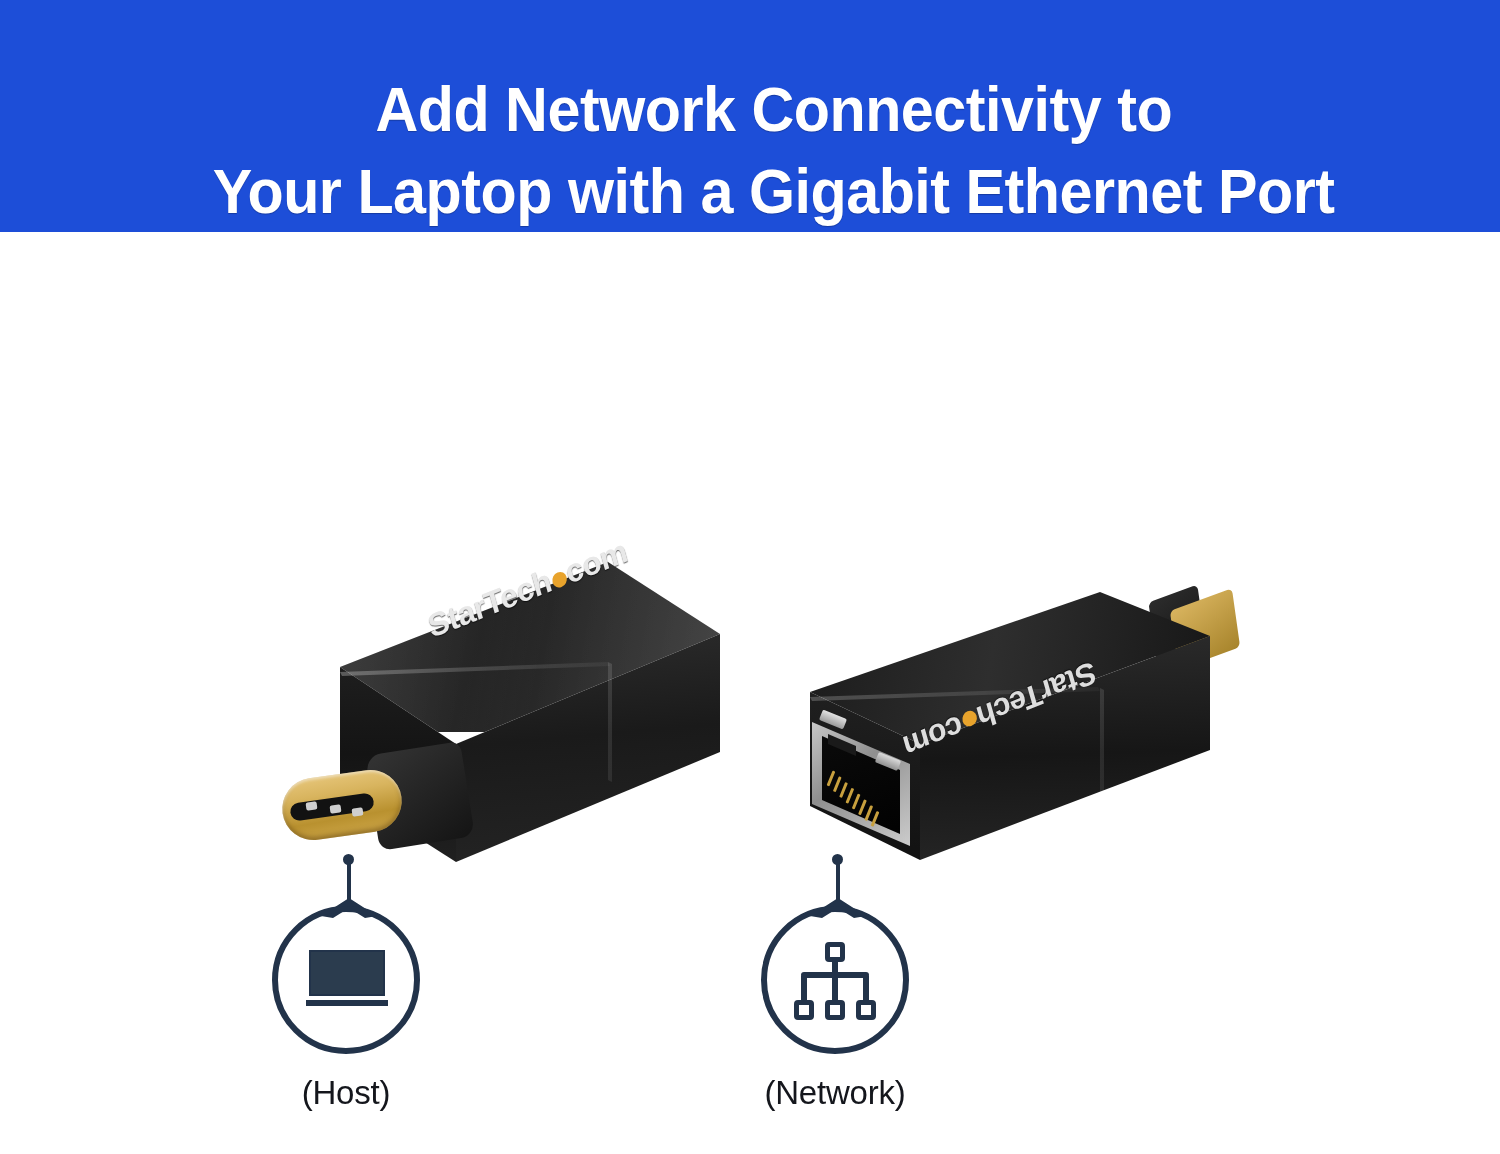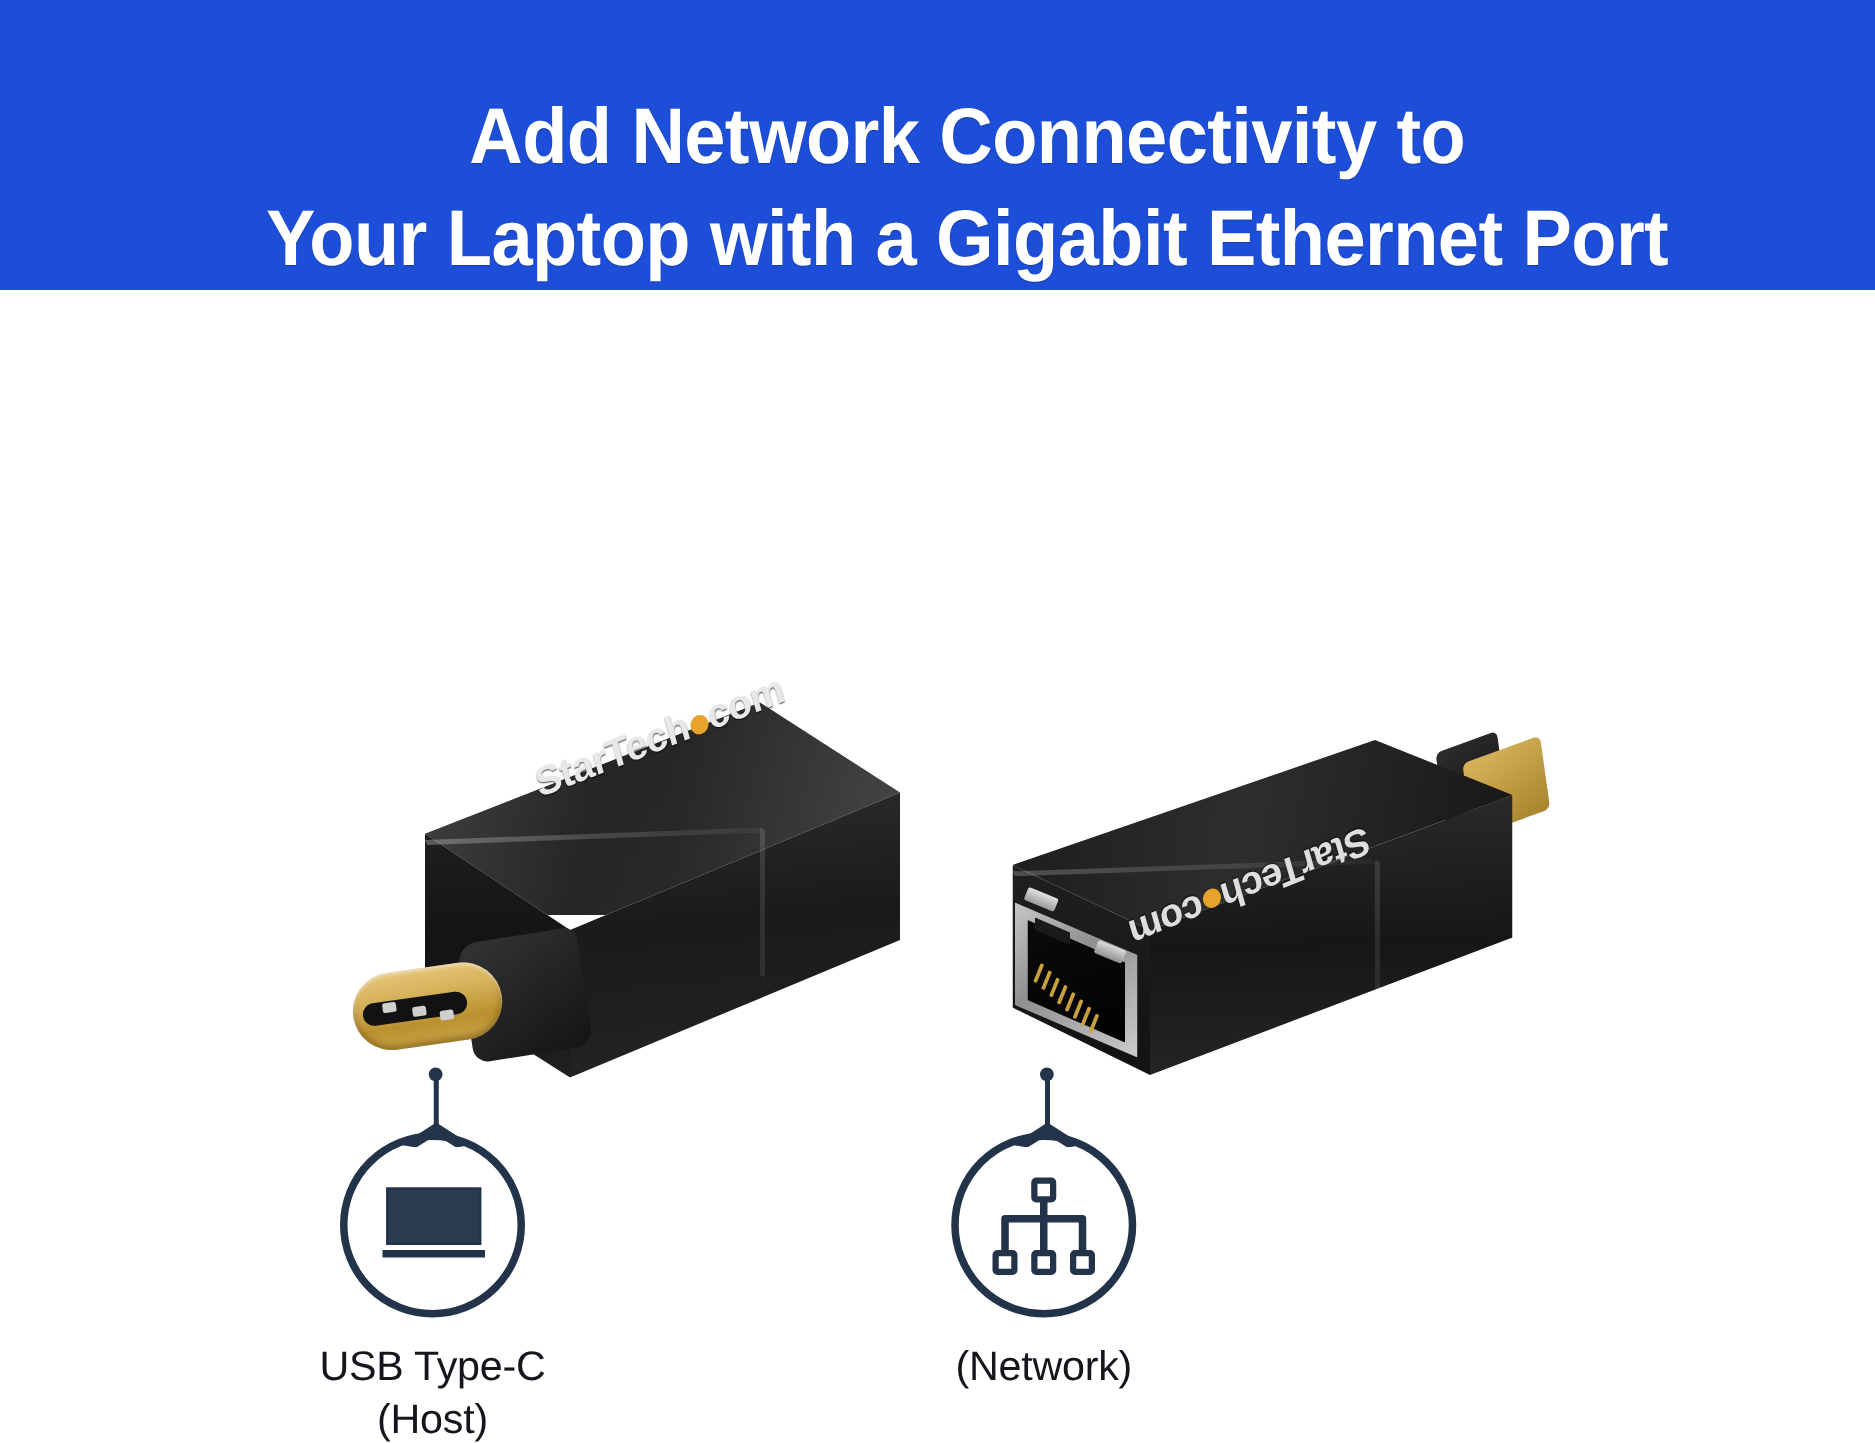"USB Type-C" div { html: <div>USB Type-C</div> -> none }
